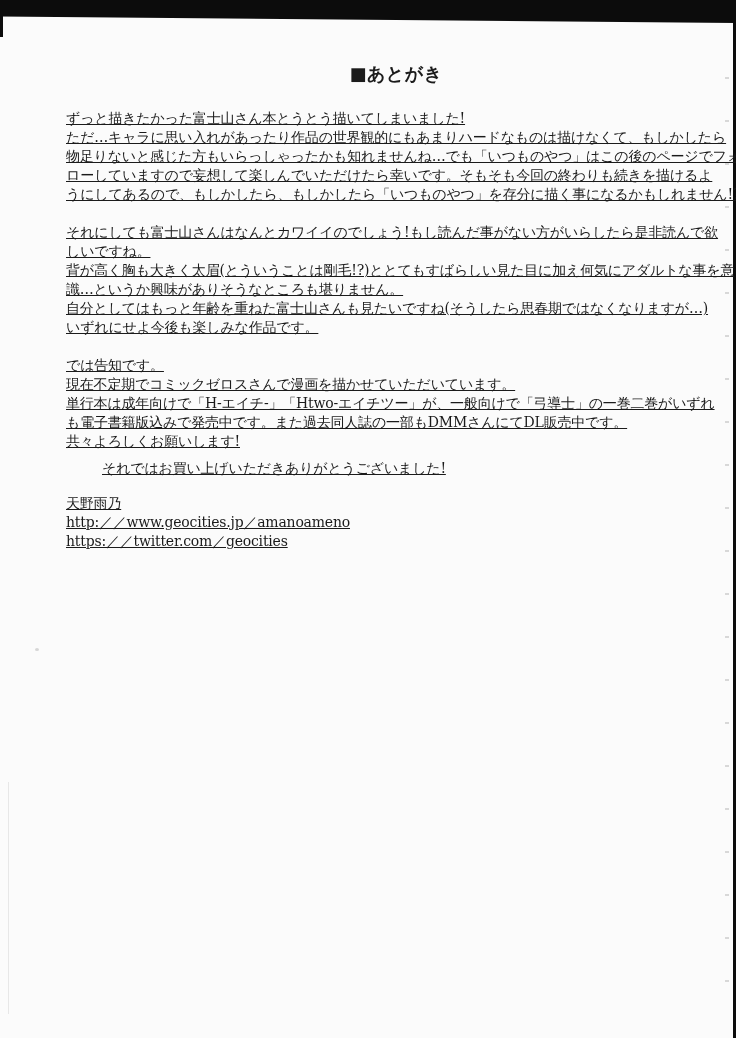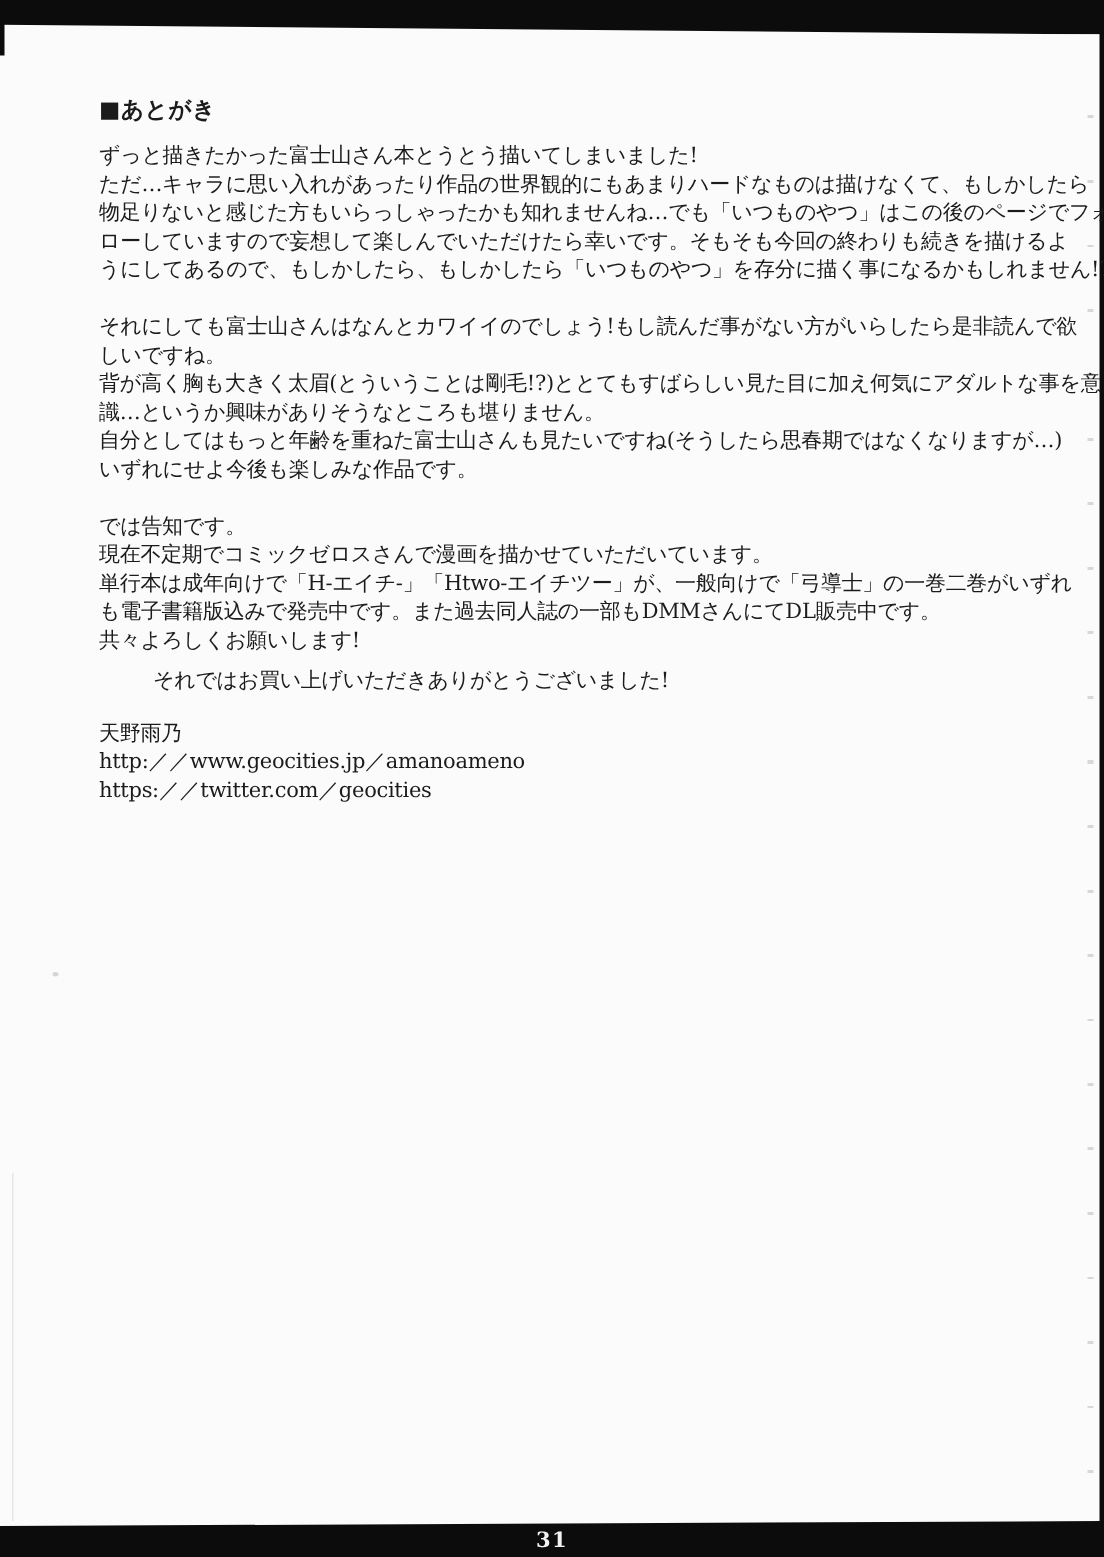"■あとがき" .heading { font-size: 15px -> 18px; margin-bottom: 12px -> 26px; text-align: none -> center }
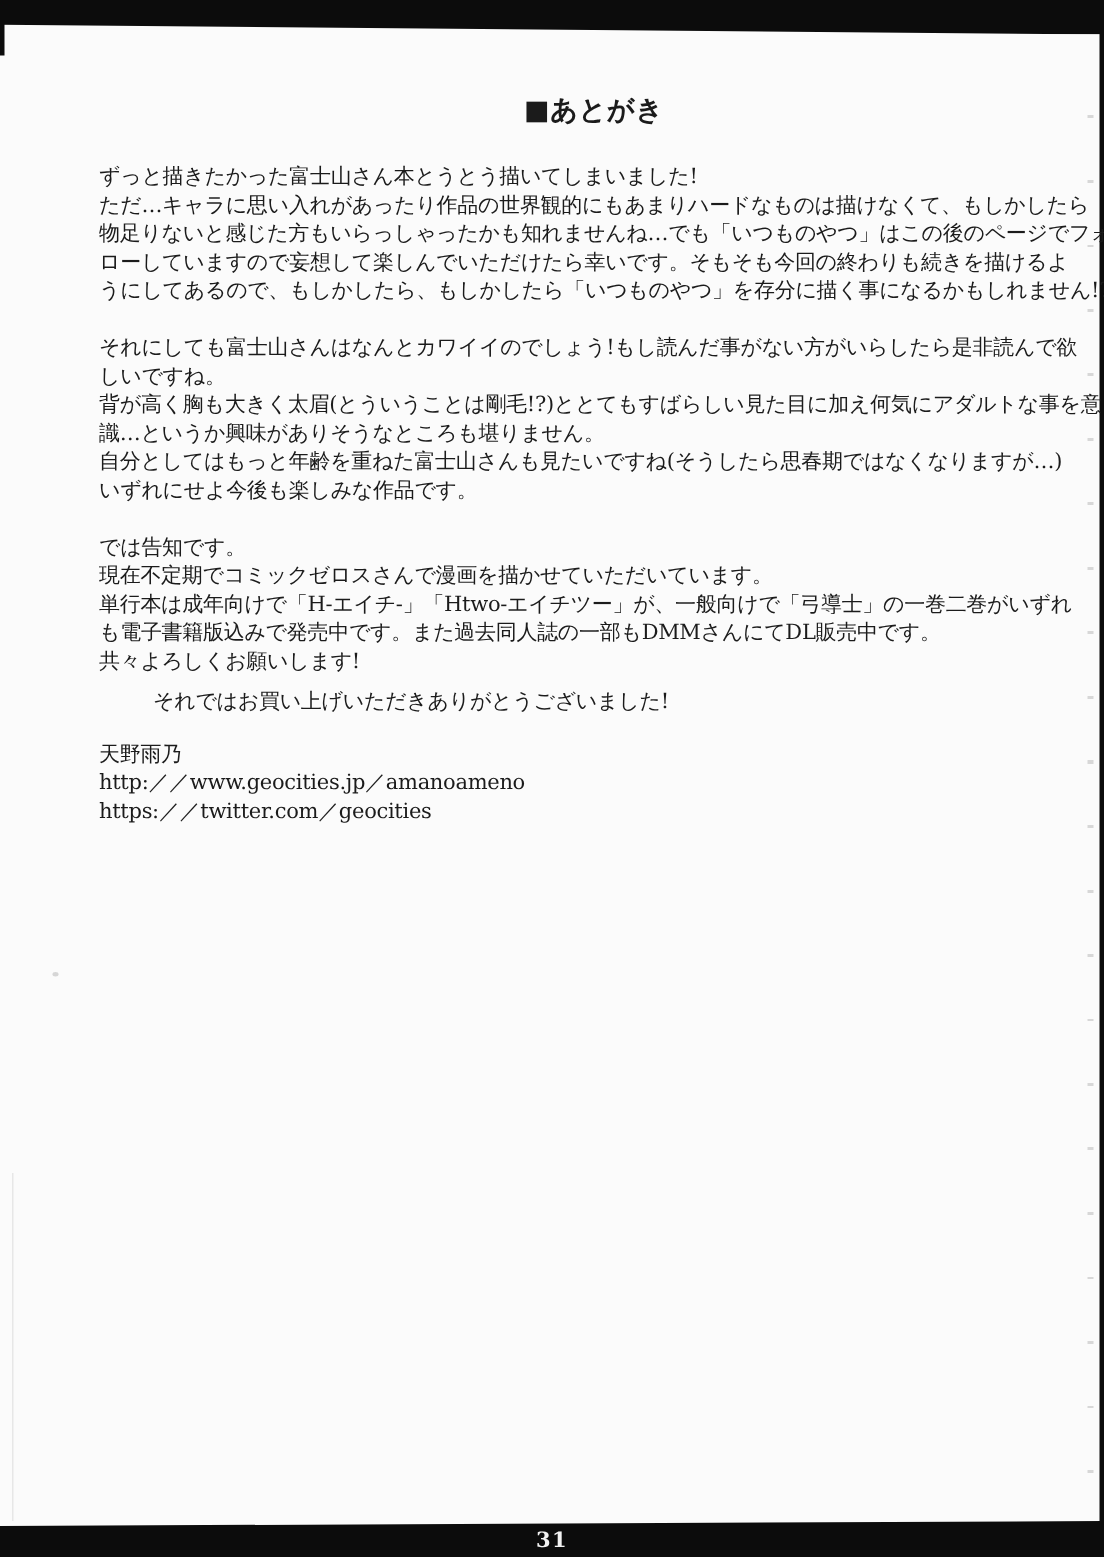"ずっと描きたかった富士山さん本とうとう描いてしまいました!" .line { text-decoration: none -> underline }
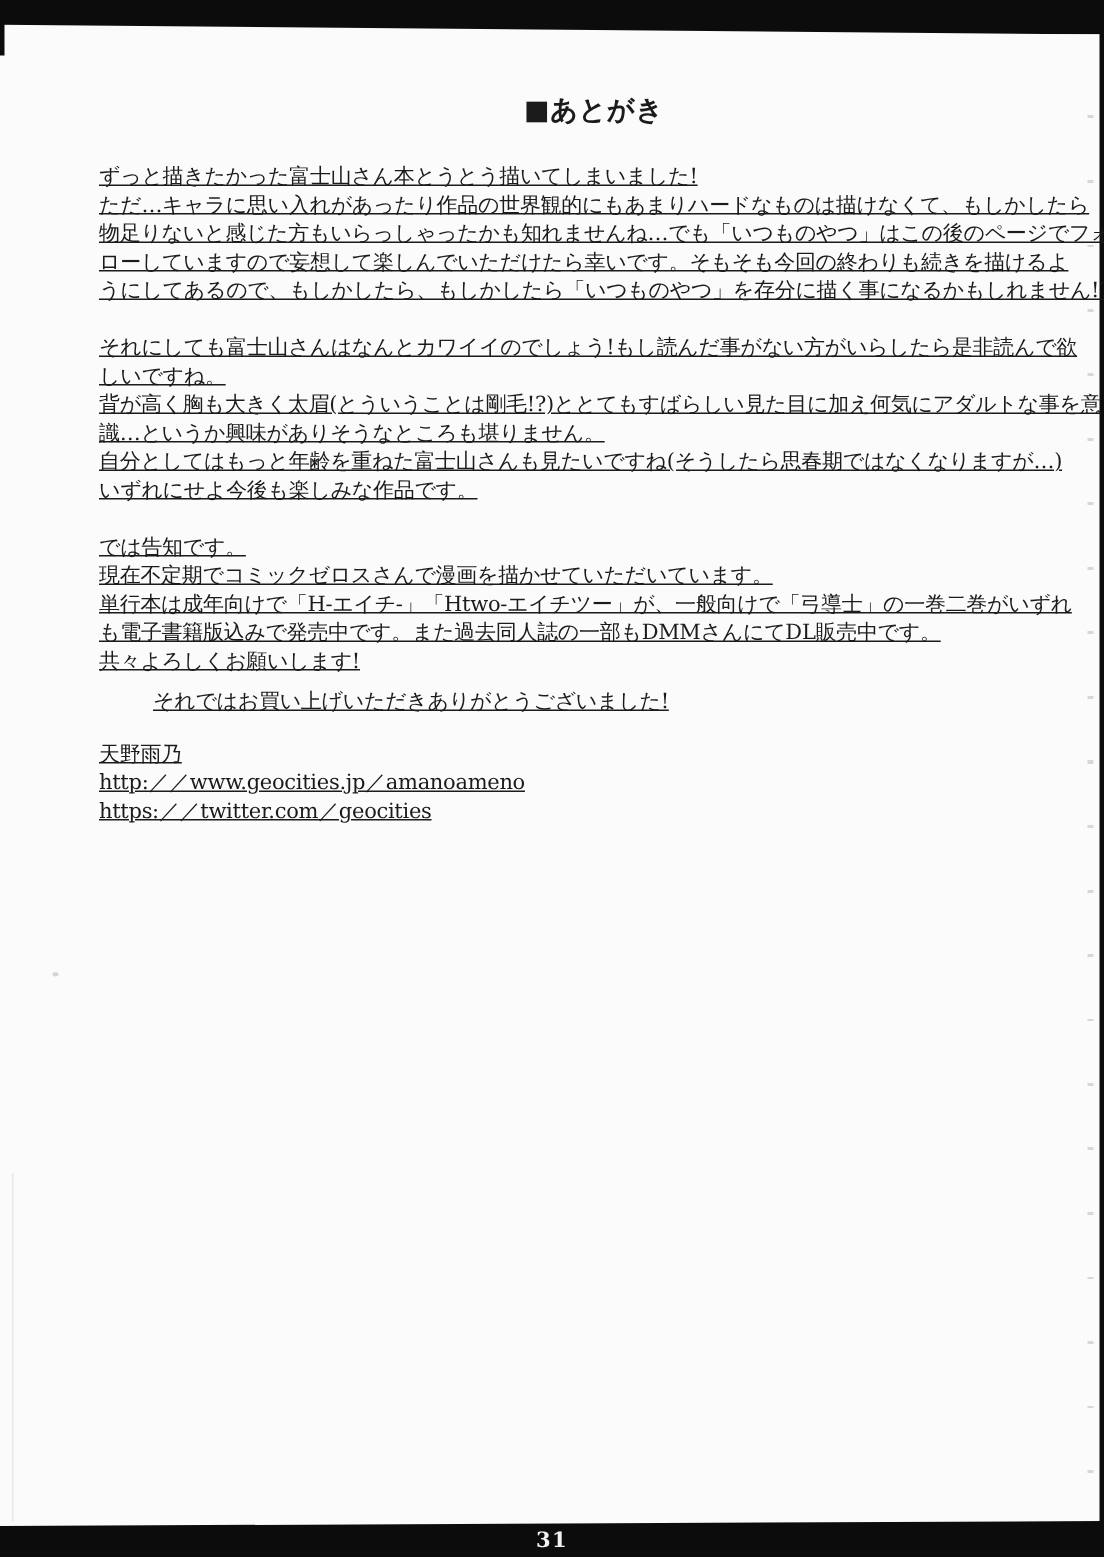"31" div.bottom-bar { html: <div> <span>31</span> </div> -> none }
